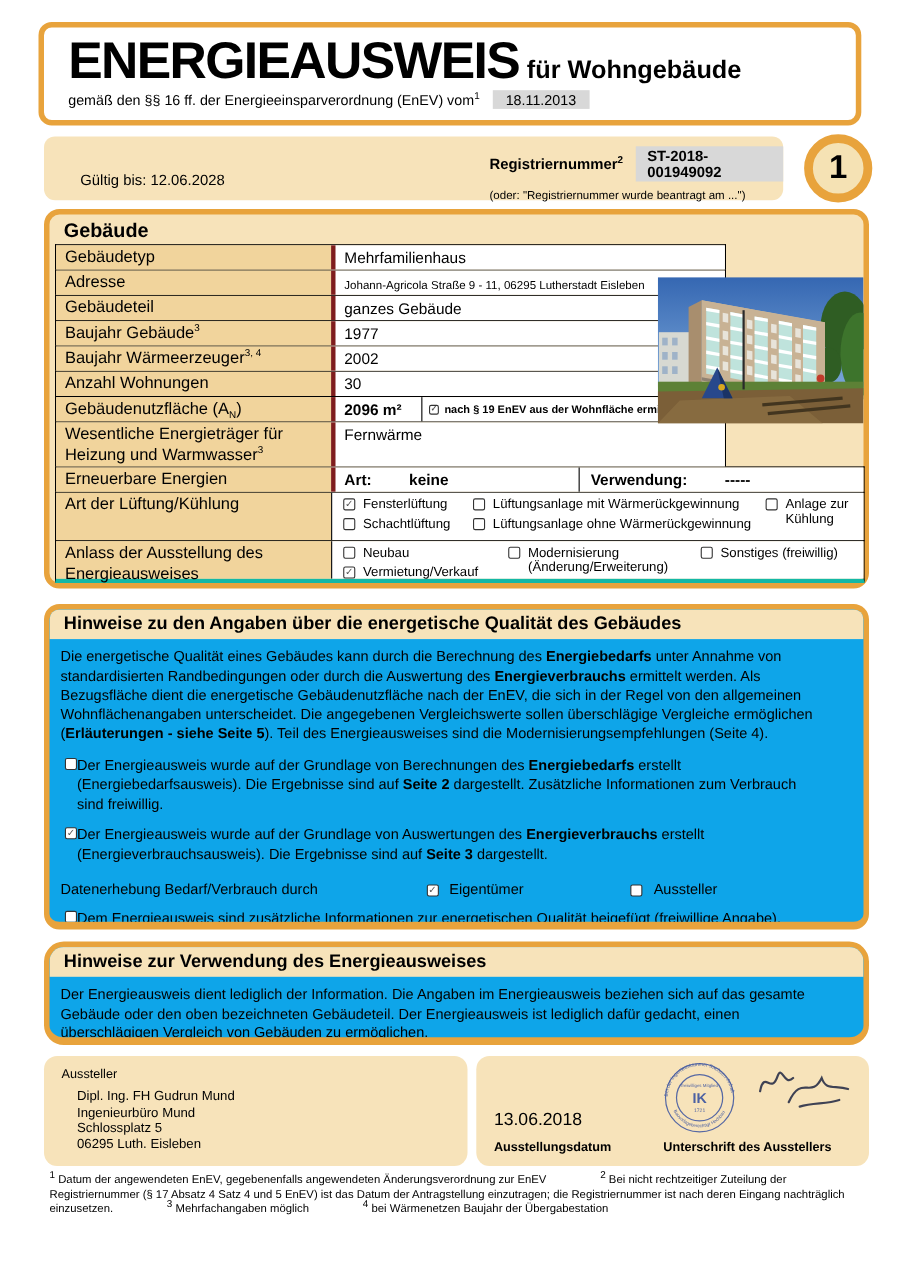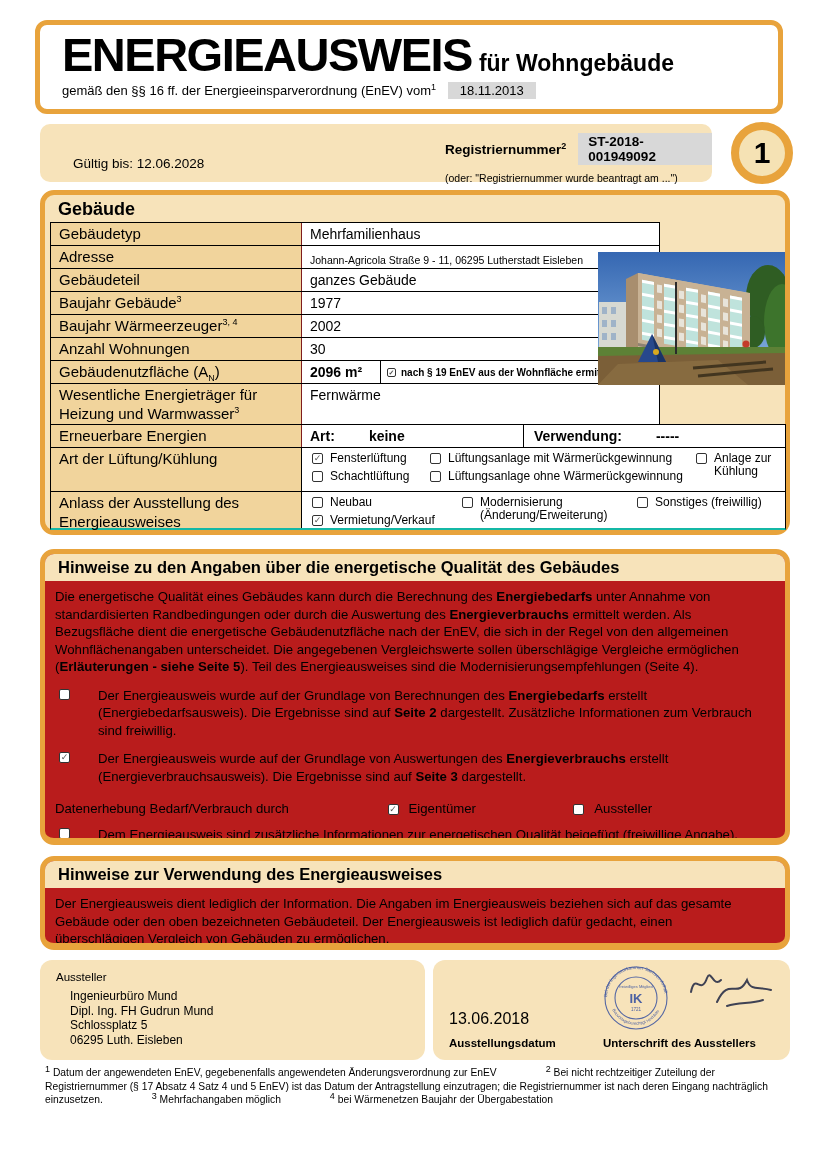"Mehrfamilienhaus" .g-value { border-left: 1px solid #7f1d1d -> 4px solid #7f1d1d }
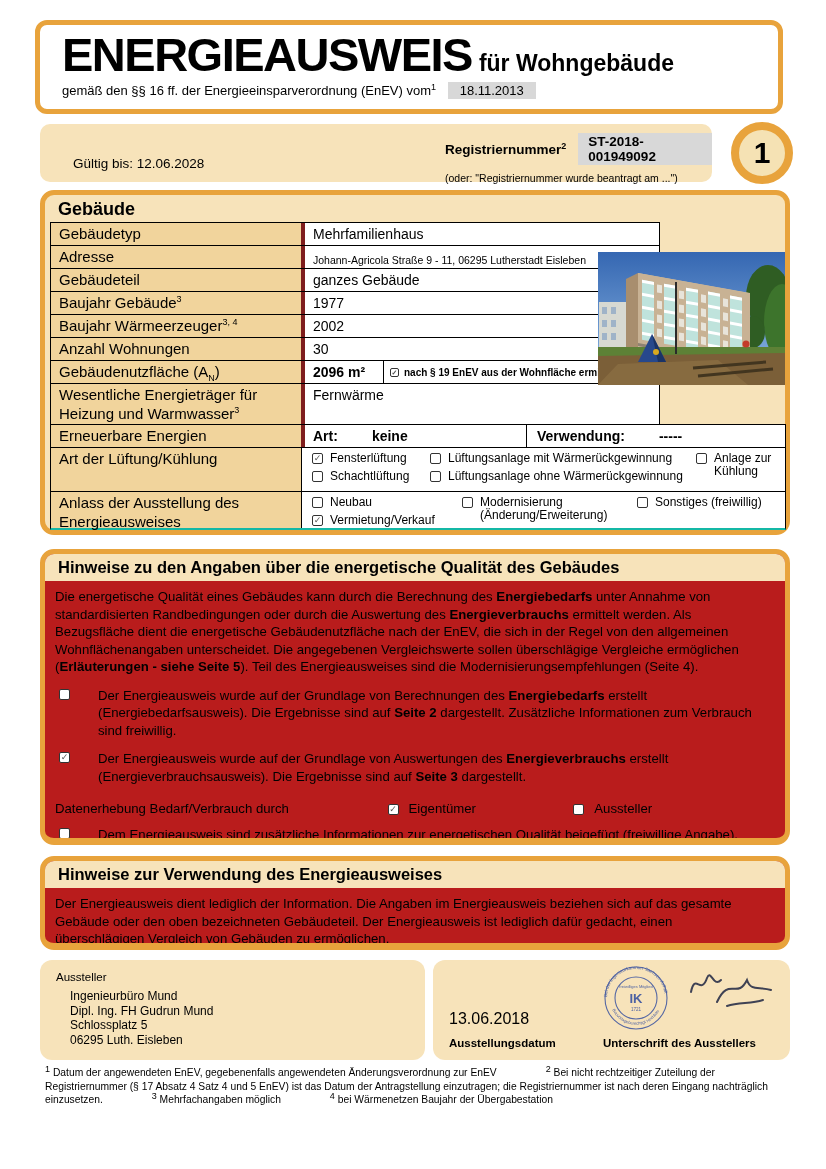"Anlass der Ausstellung des" .g-row.last { border-bottom: 2px solid #14b8a6 -> 4px solid #14b8a6 }
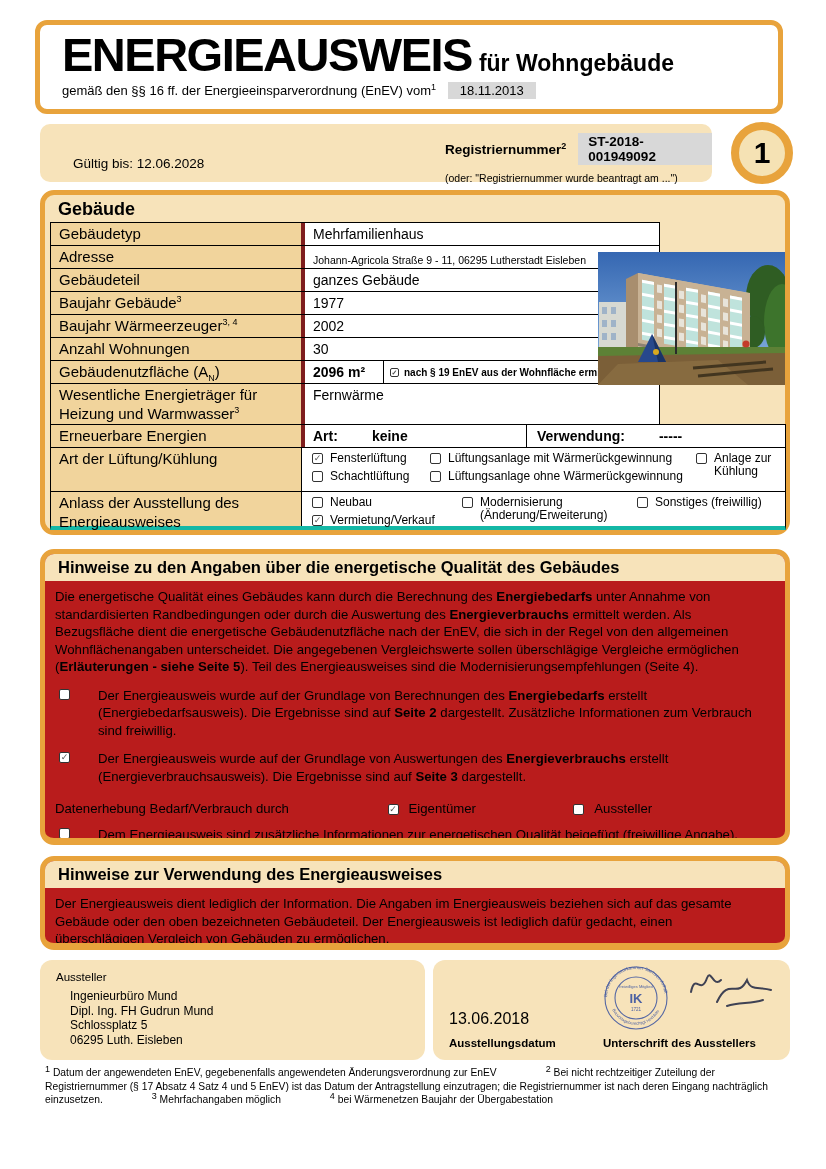"Hinweise zu den Angaben über" .hint-box { background: #b91c1c -> #0ea5e9 }
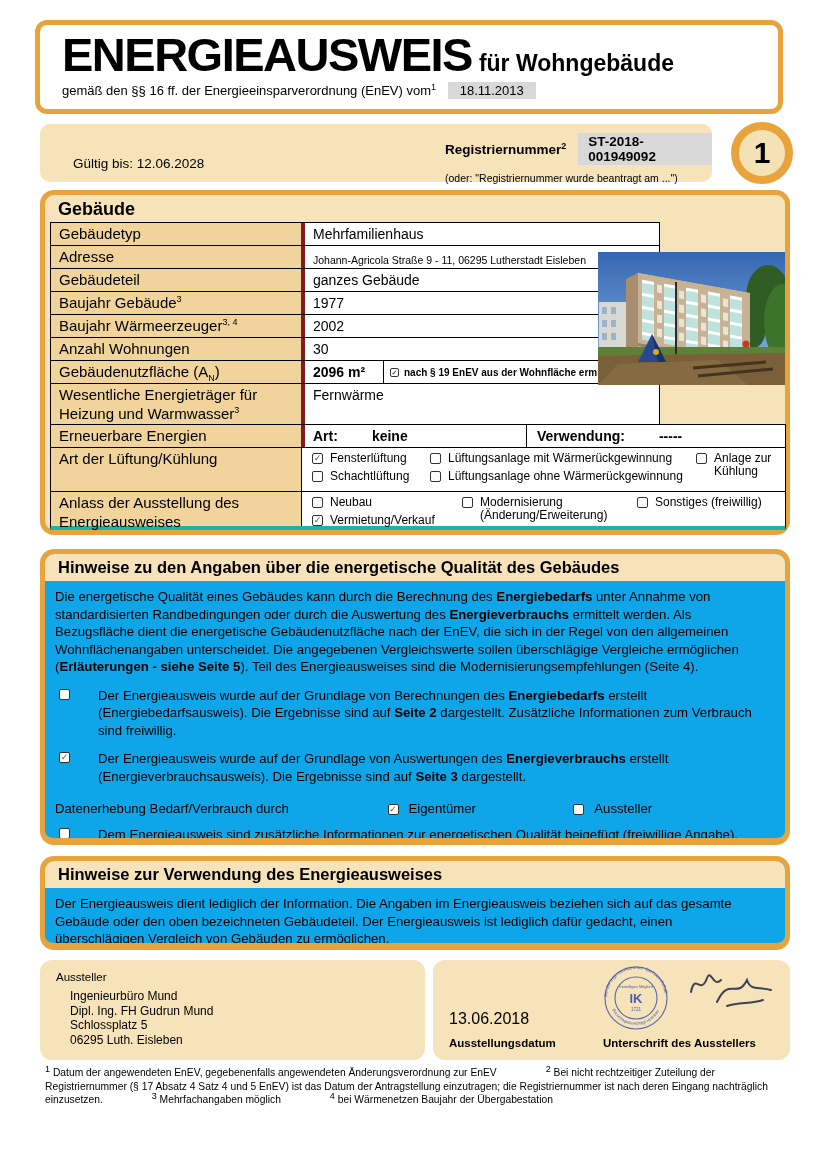"Der Energieausweis wurde auf der" .cb-para .cb-text { margin-left: 28px -> none }
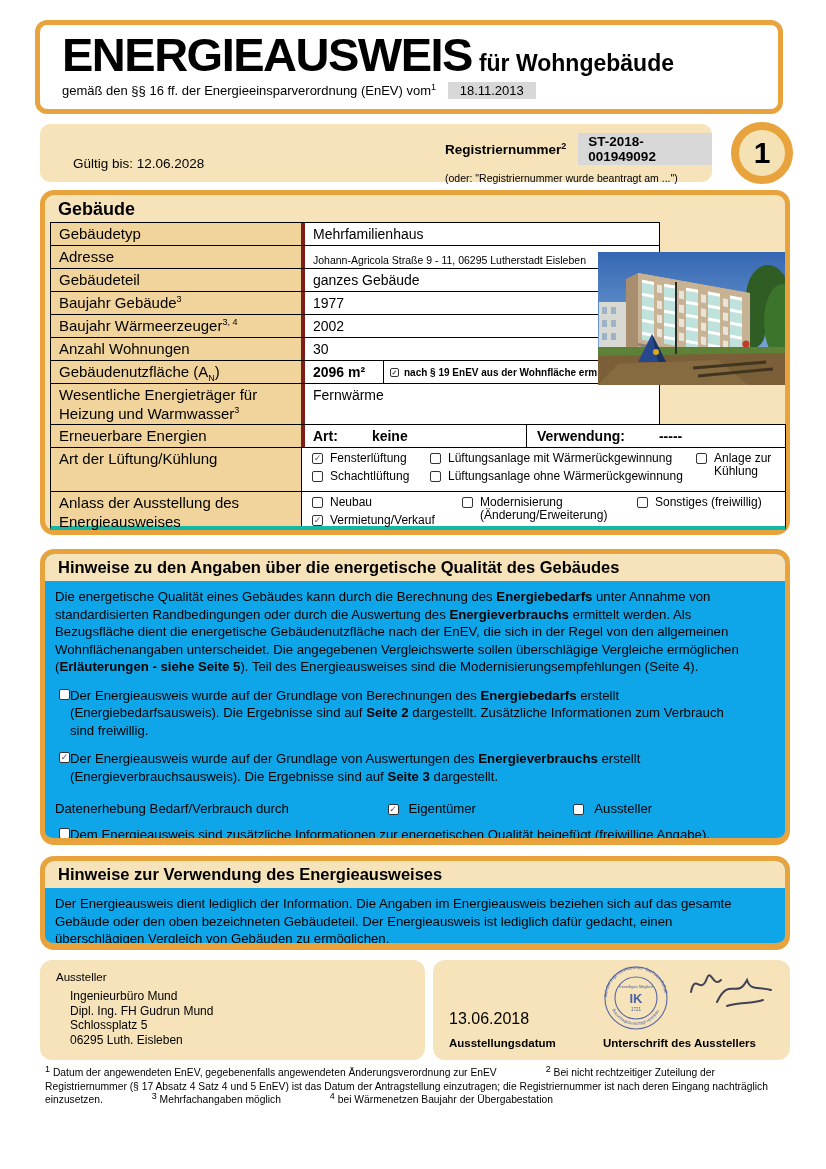"Hinweise zur Verwendung des" .hint2 { border-radius: none -> 18px }
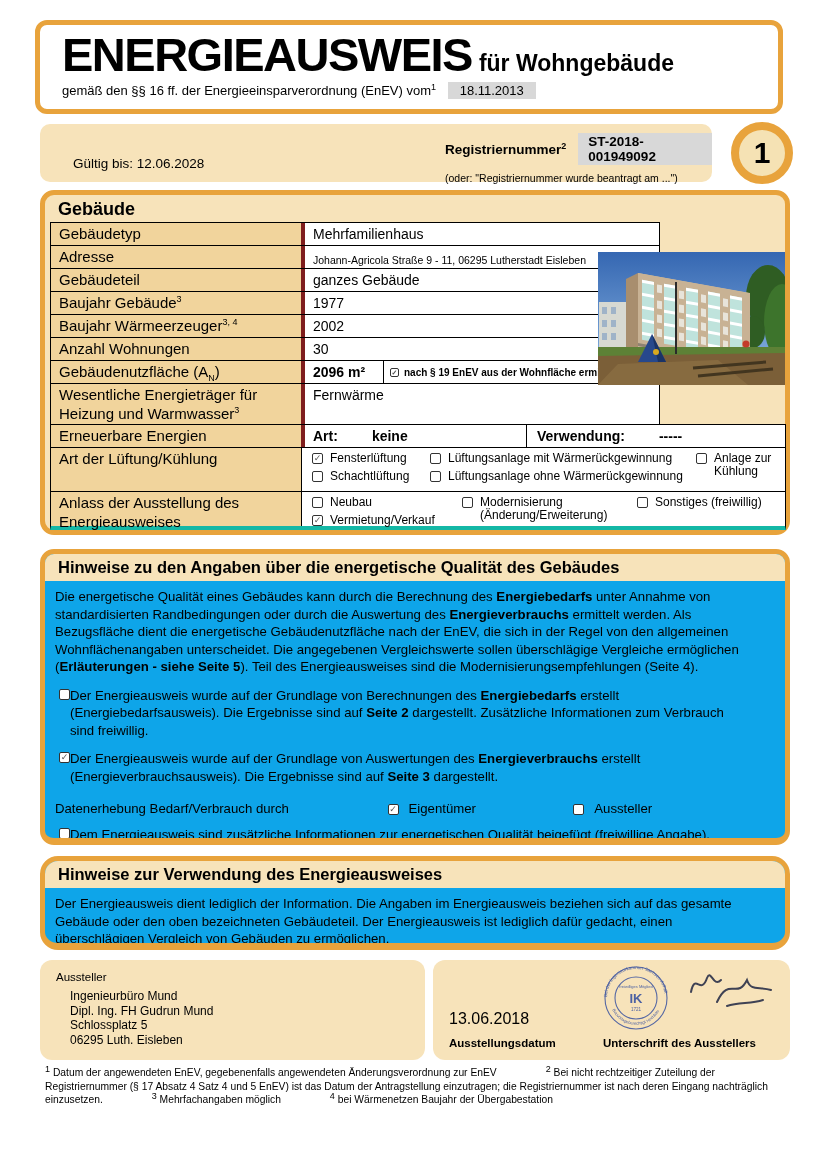"Ingenieurbüro Mund" div { order: before "Dipl. Ing. FH Gudrun Mund" -> after "Dipl. Ing. FH Gudrun Mund" }
